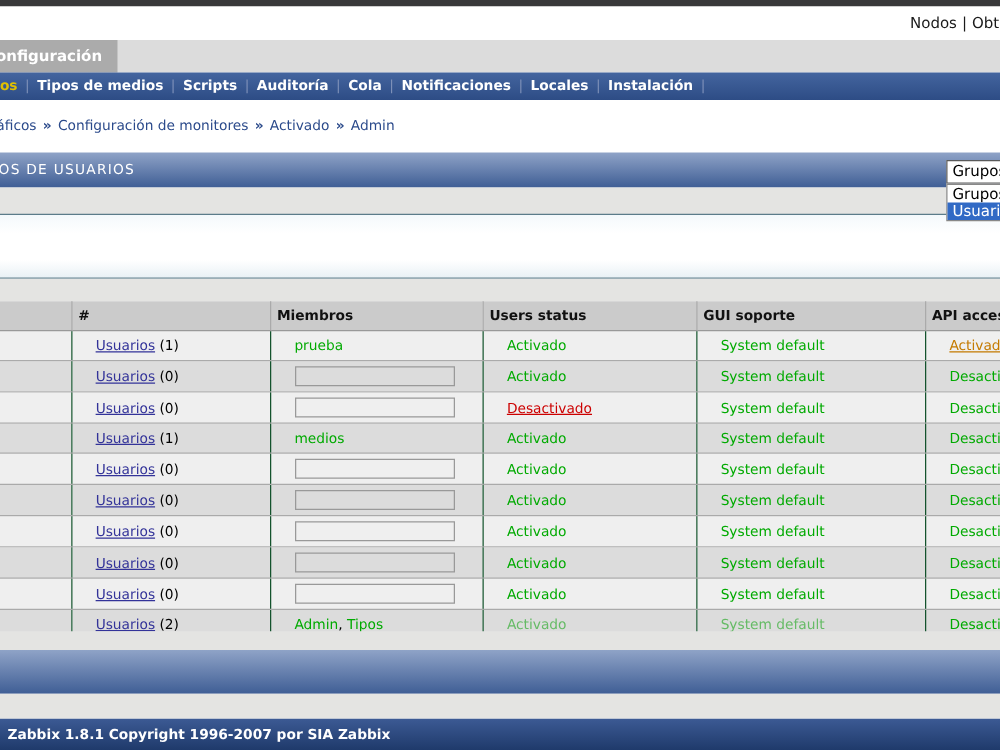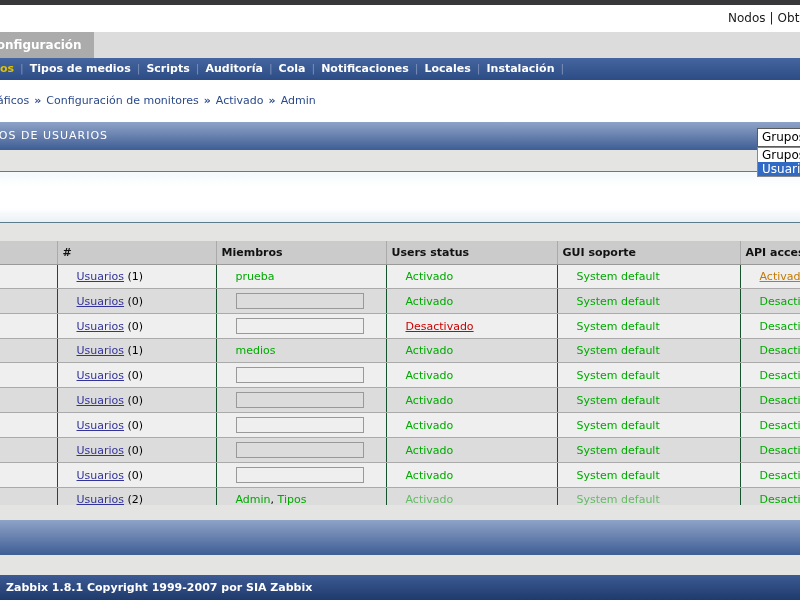"Zabbix 1.8.1 Copyright 1999-2007 por" div.footer-text { text: 1999-2007 -> 1996-2007 }
